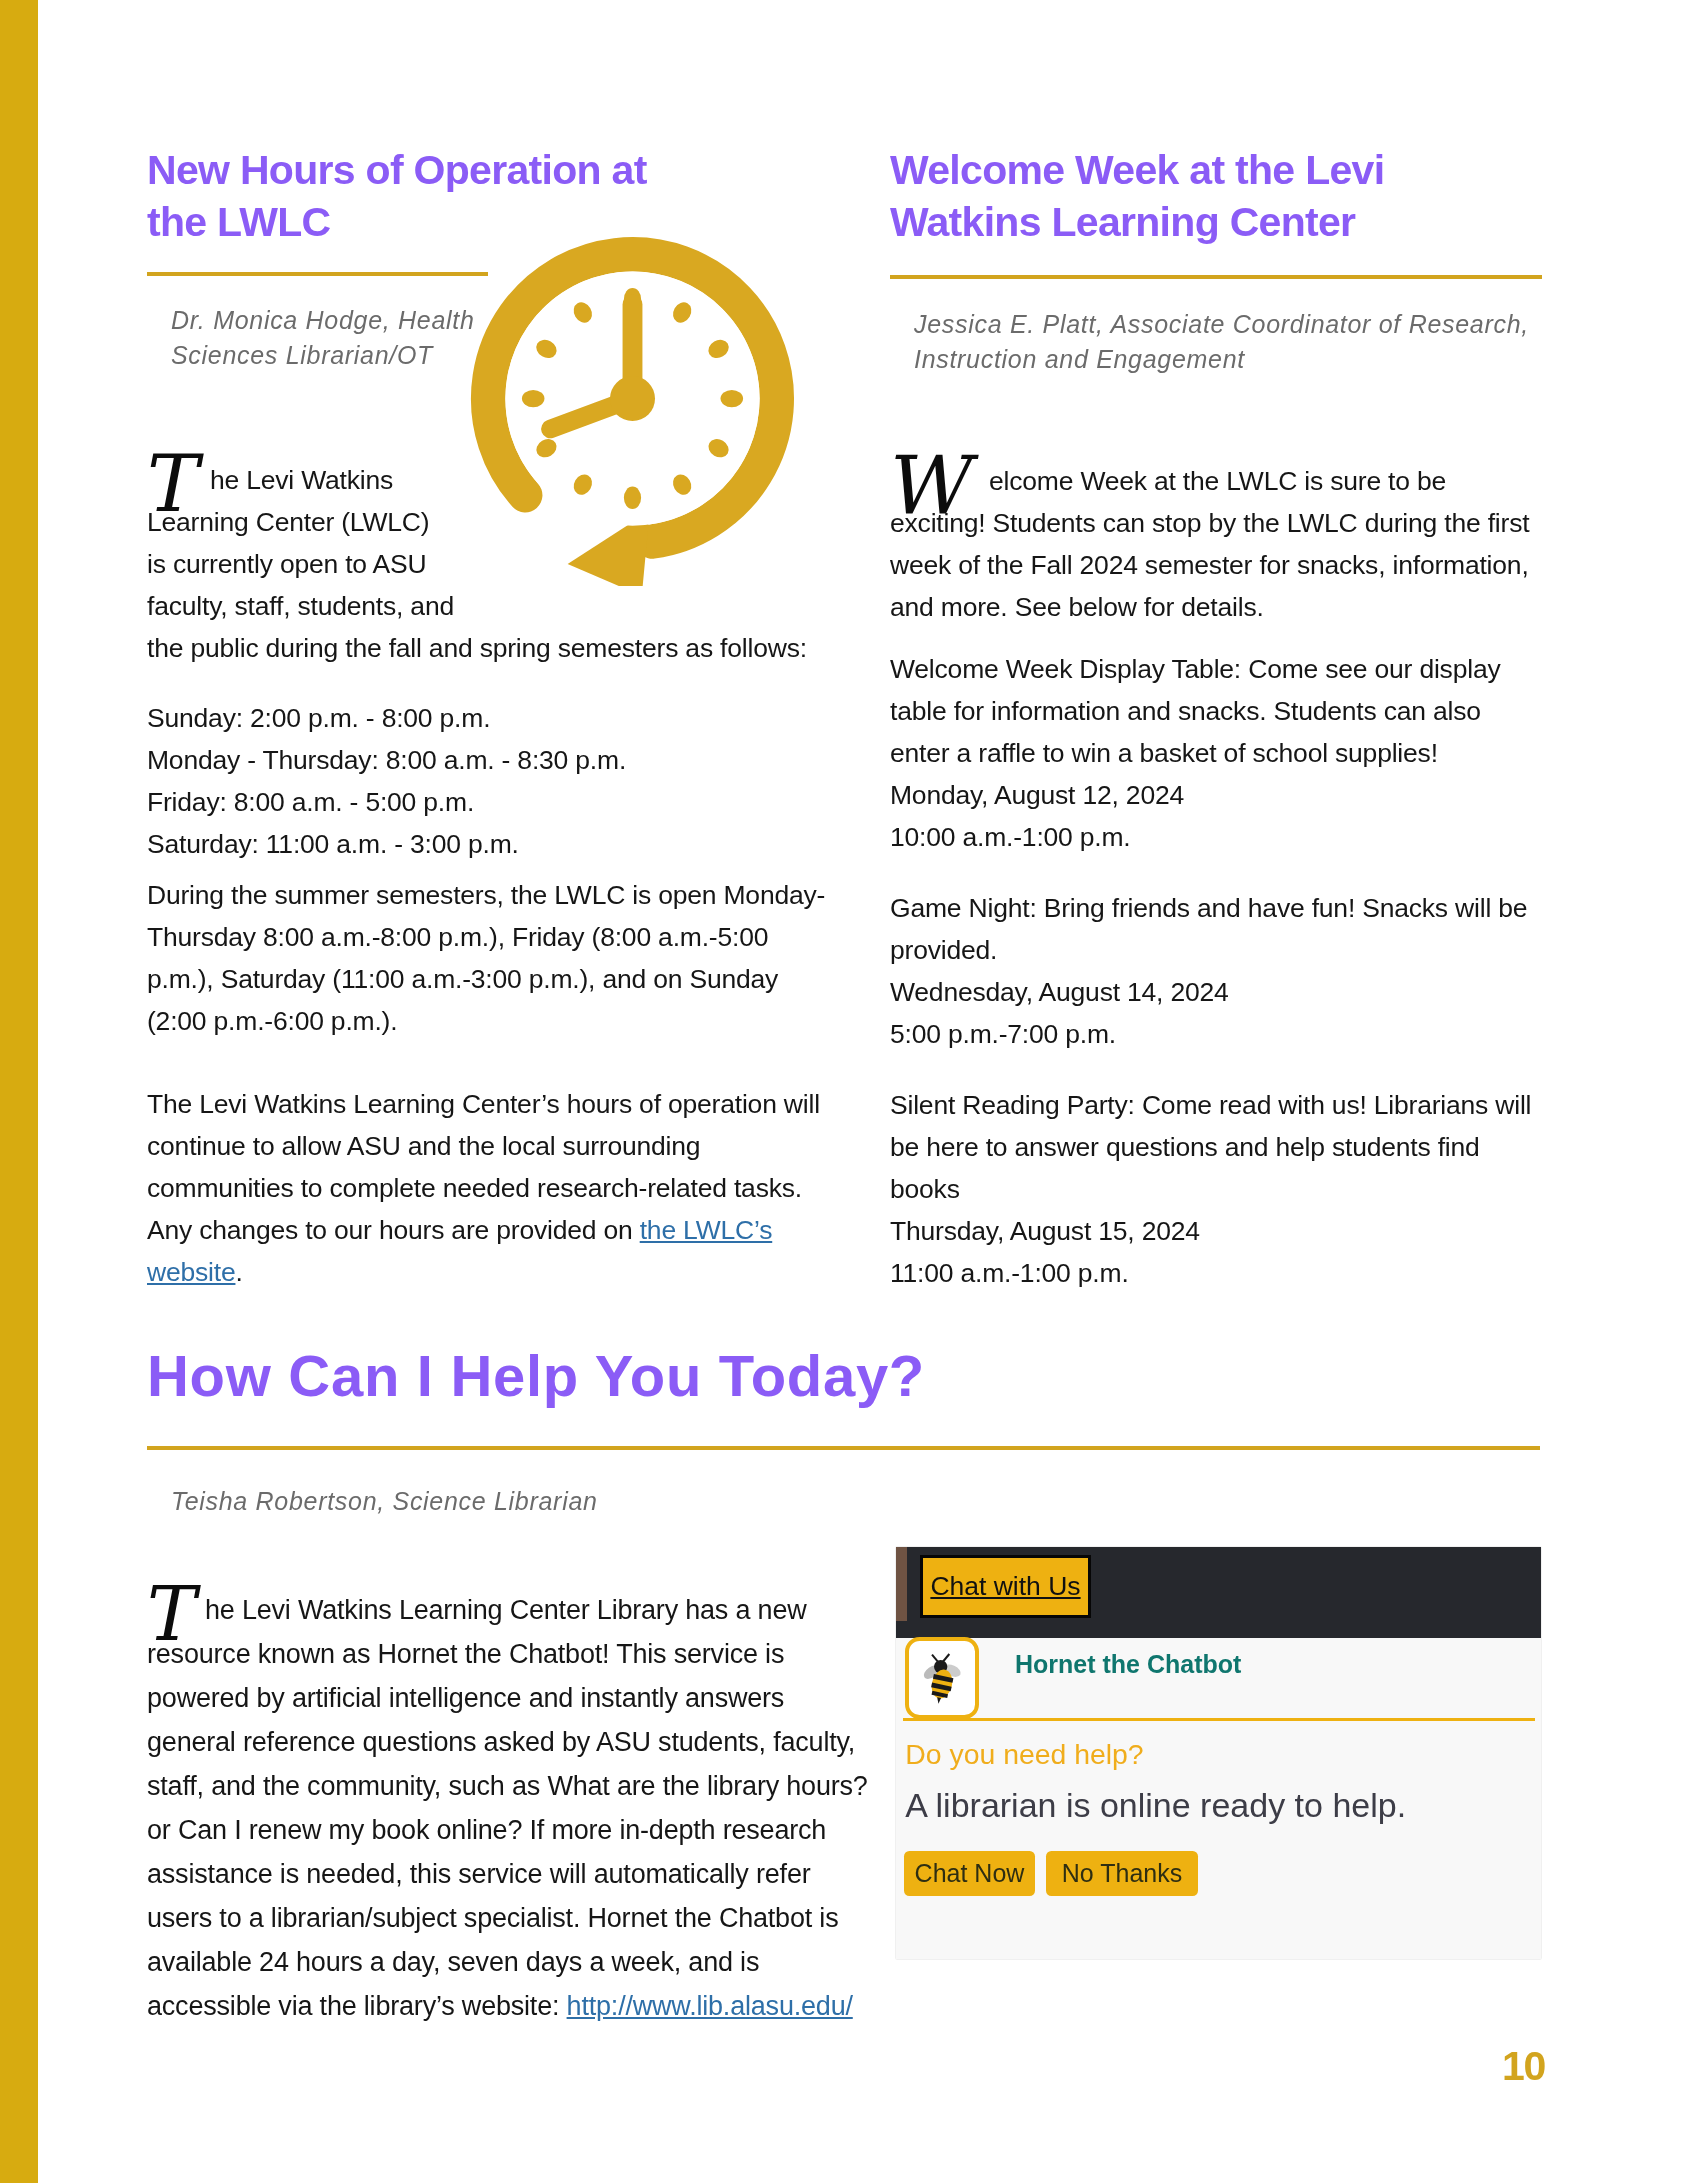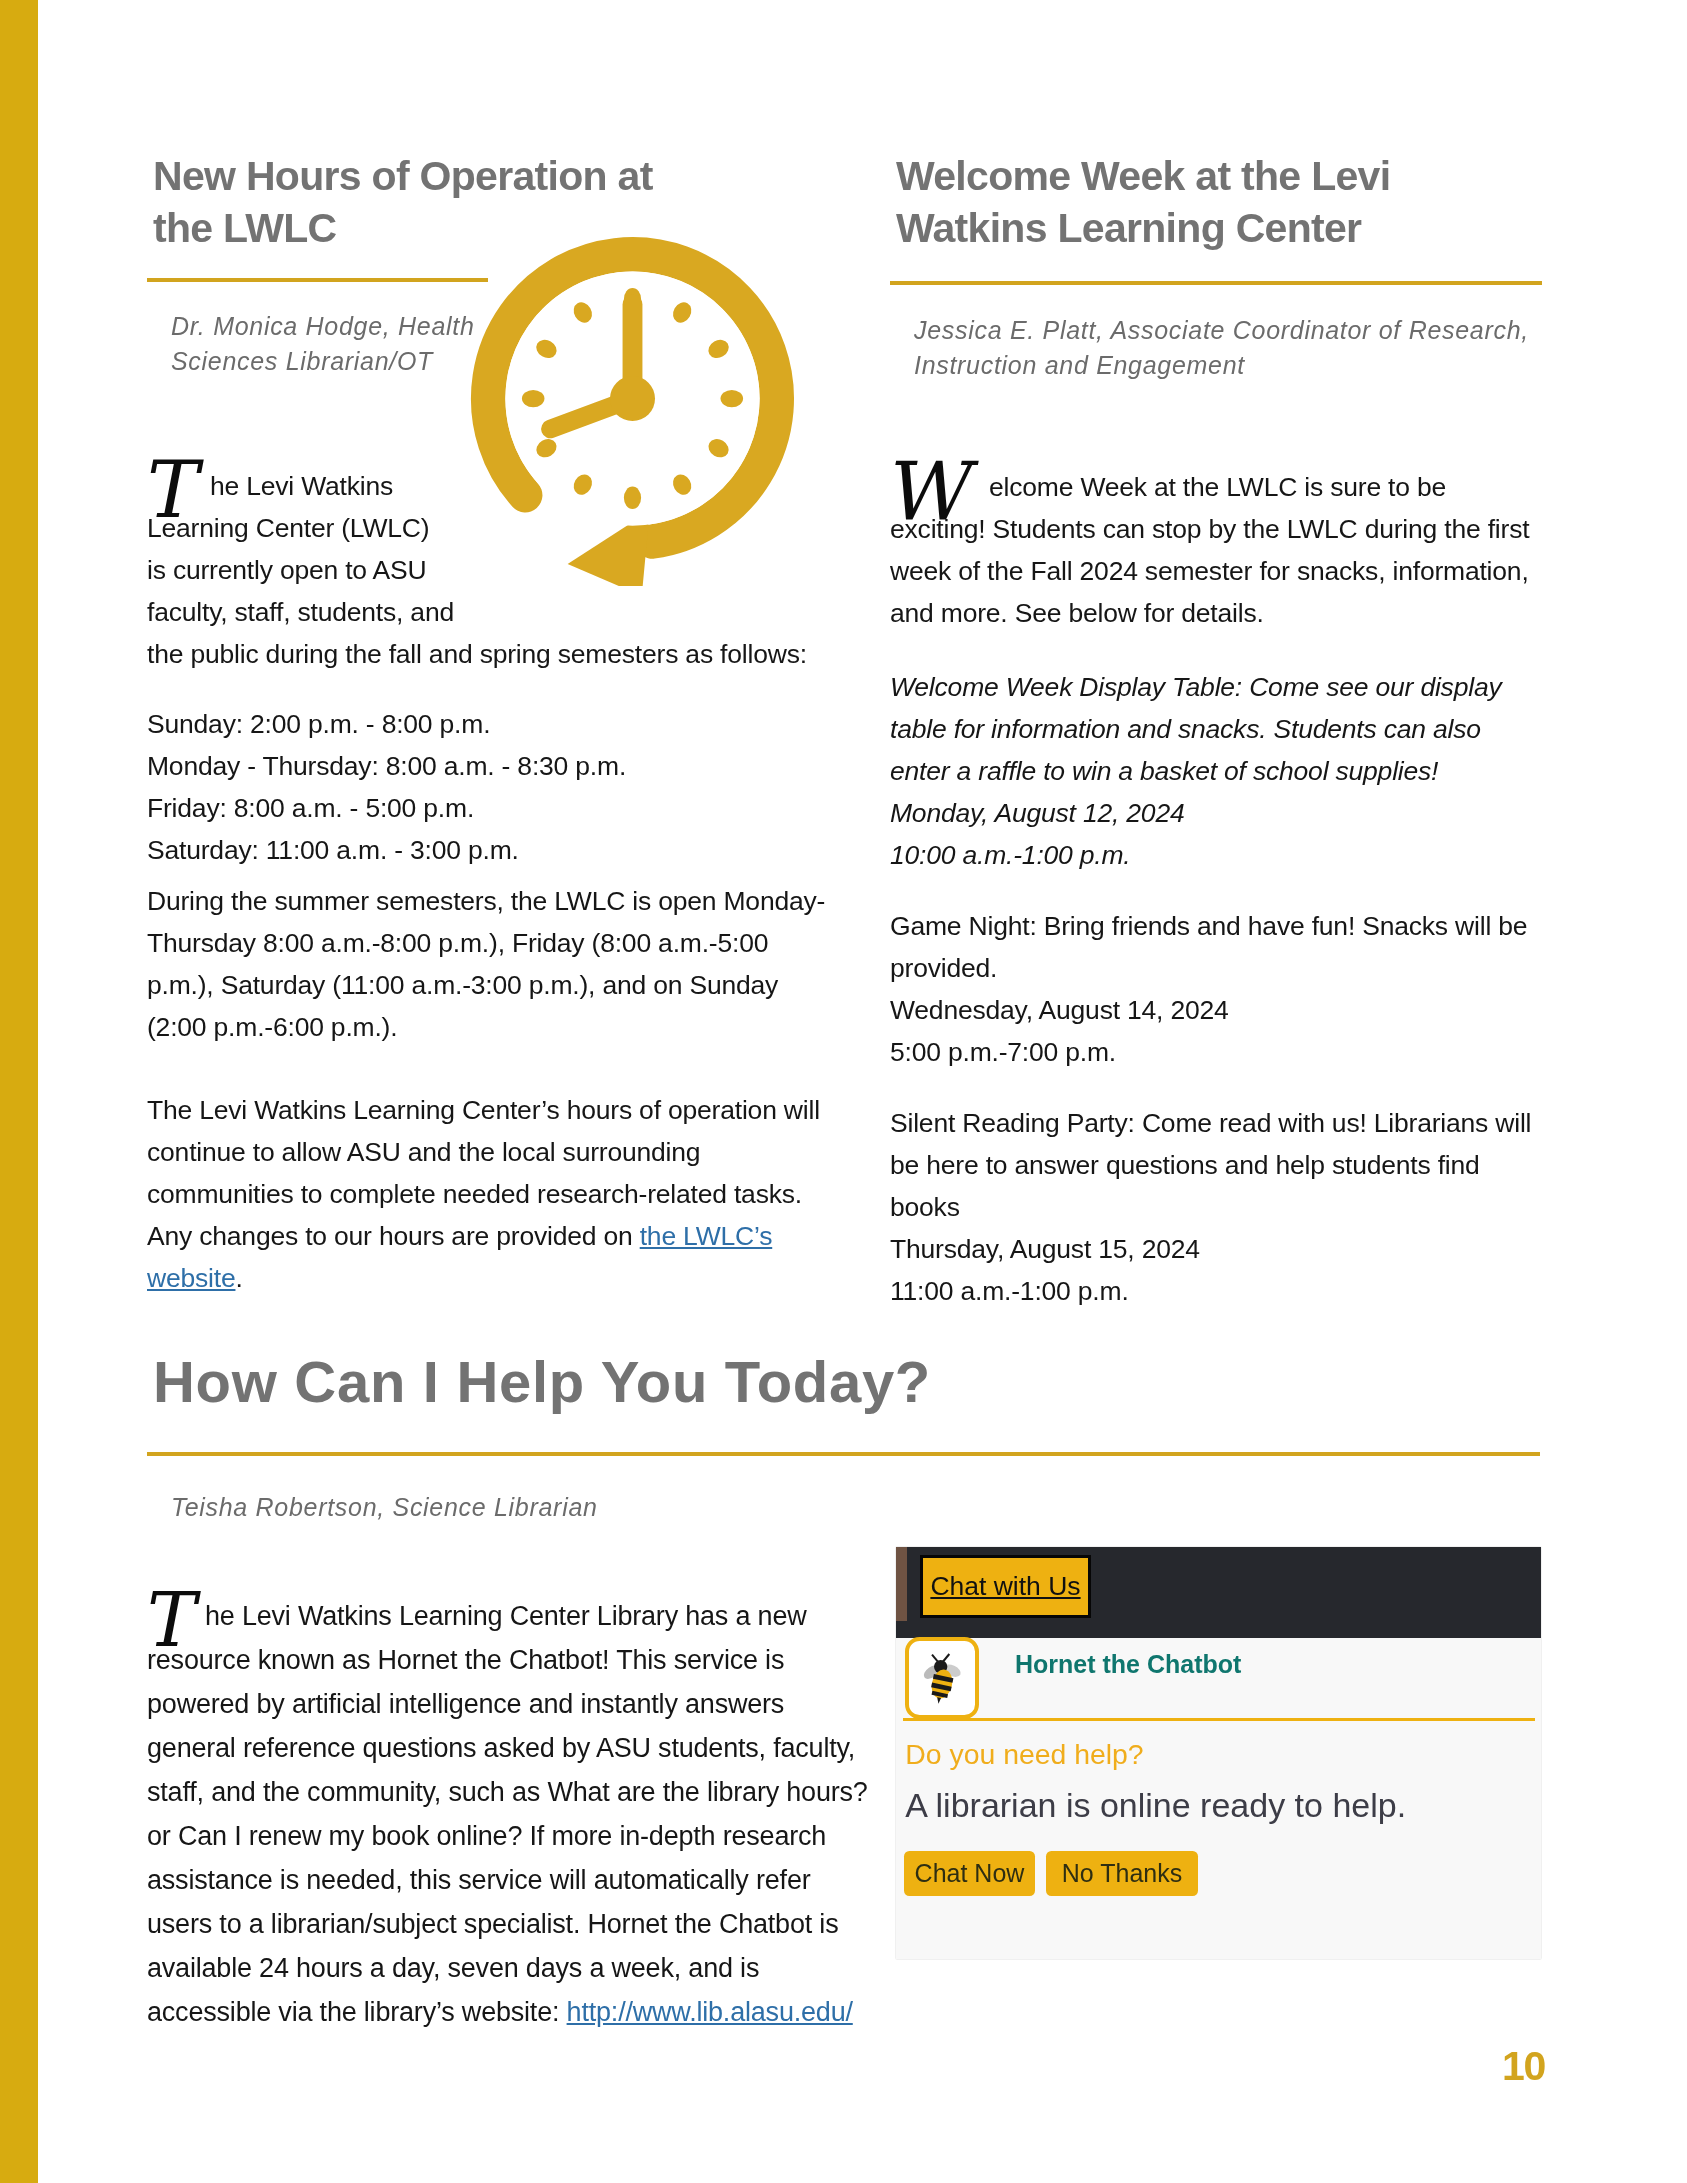"New Hours of Operation at" h1,h2 { color: #737373 -> #8b5cf6; margin: 6px -> 0 }
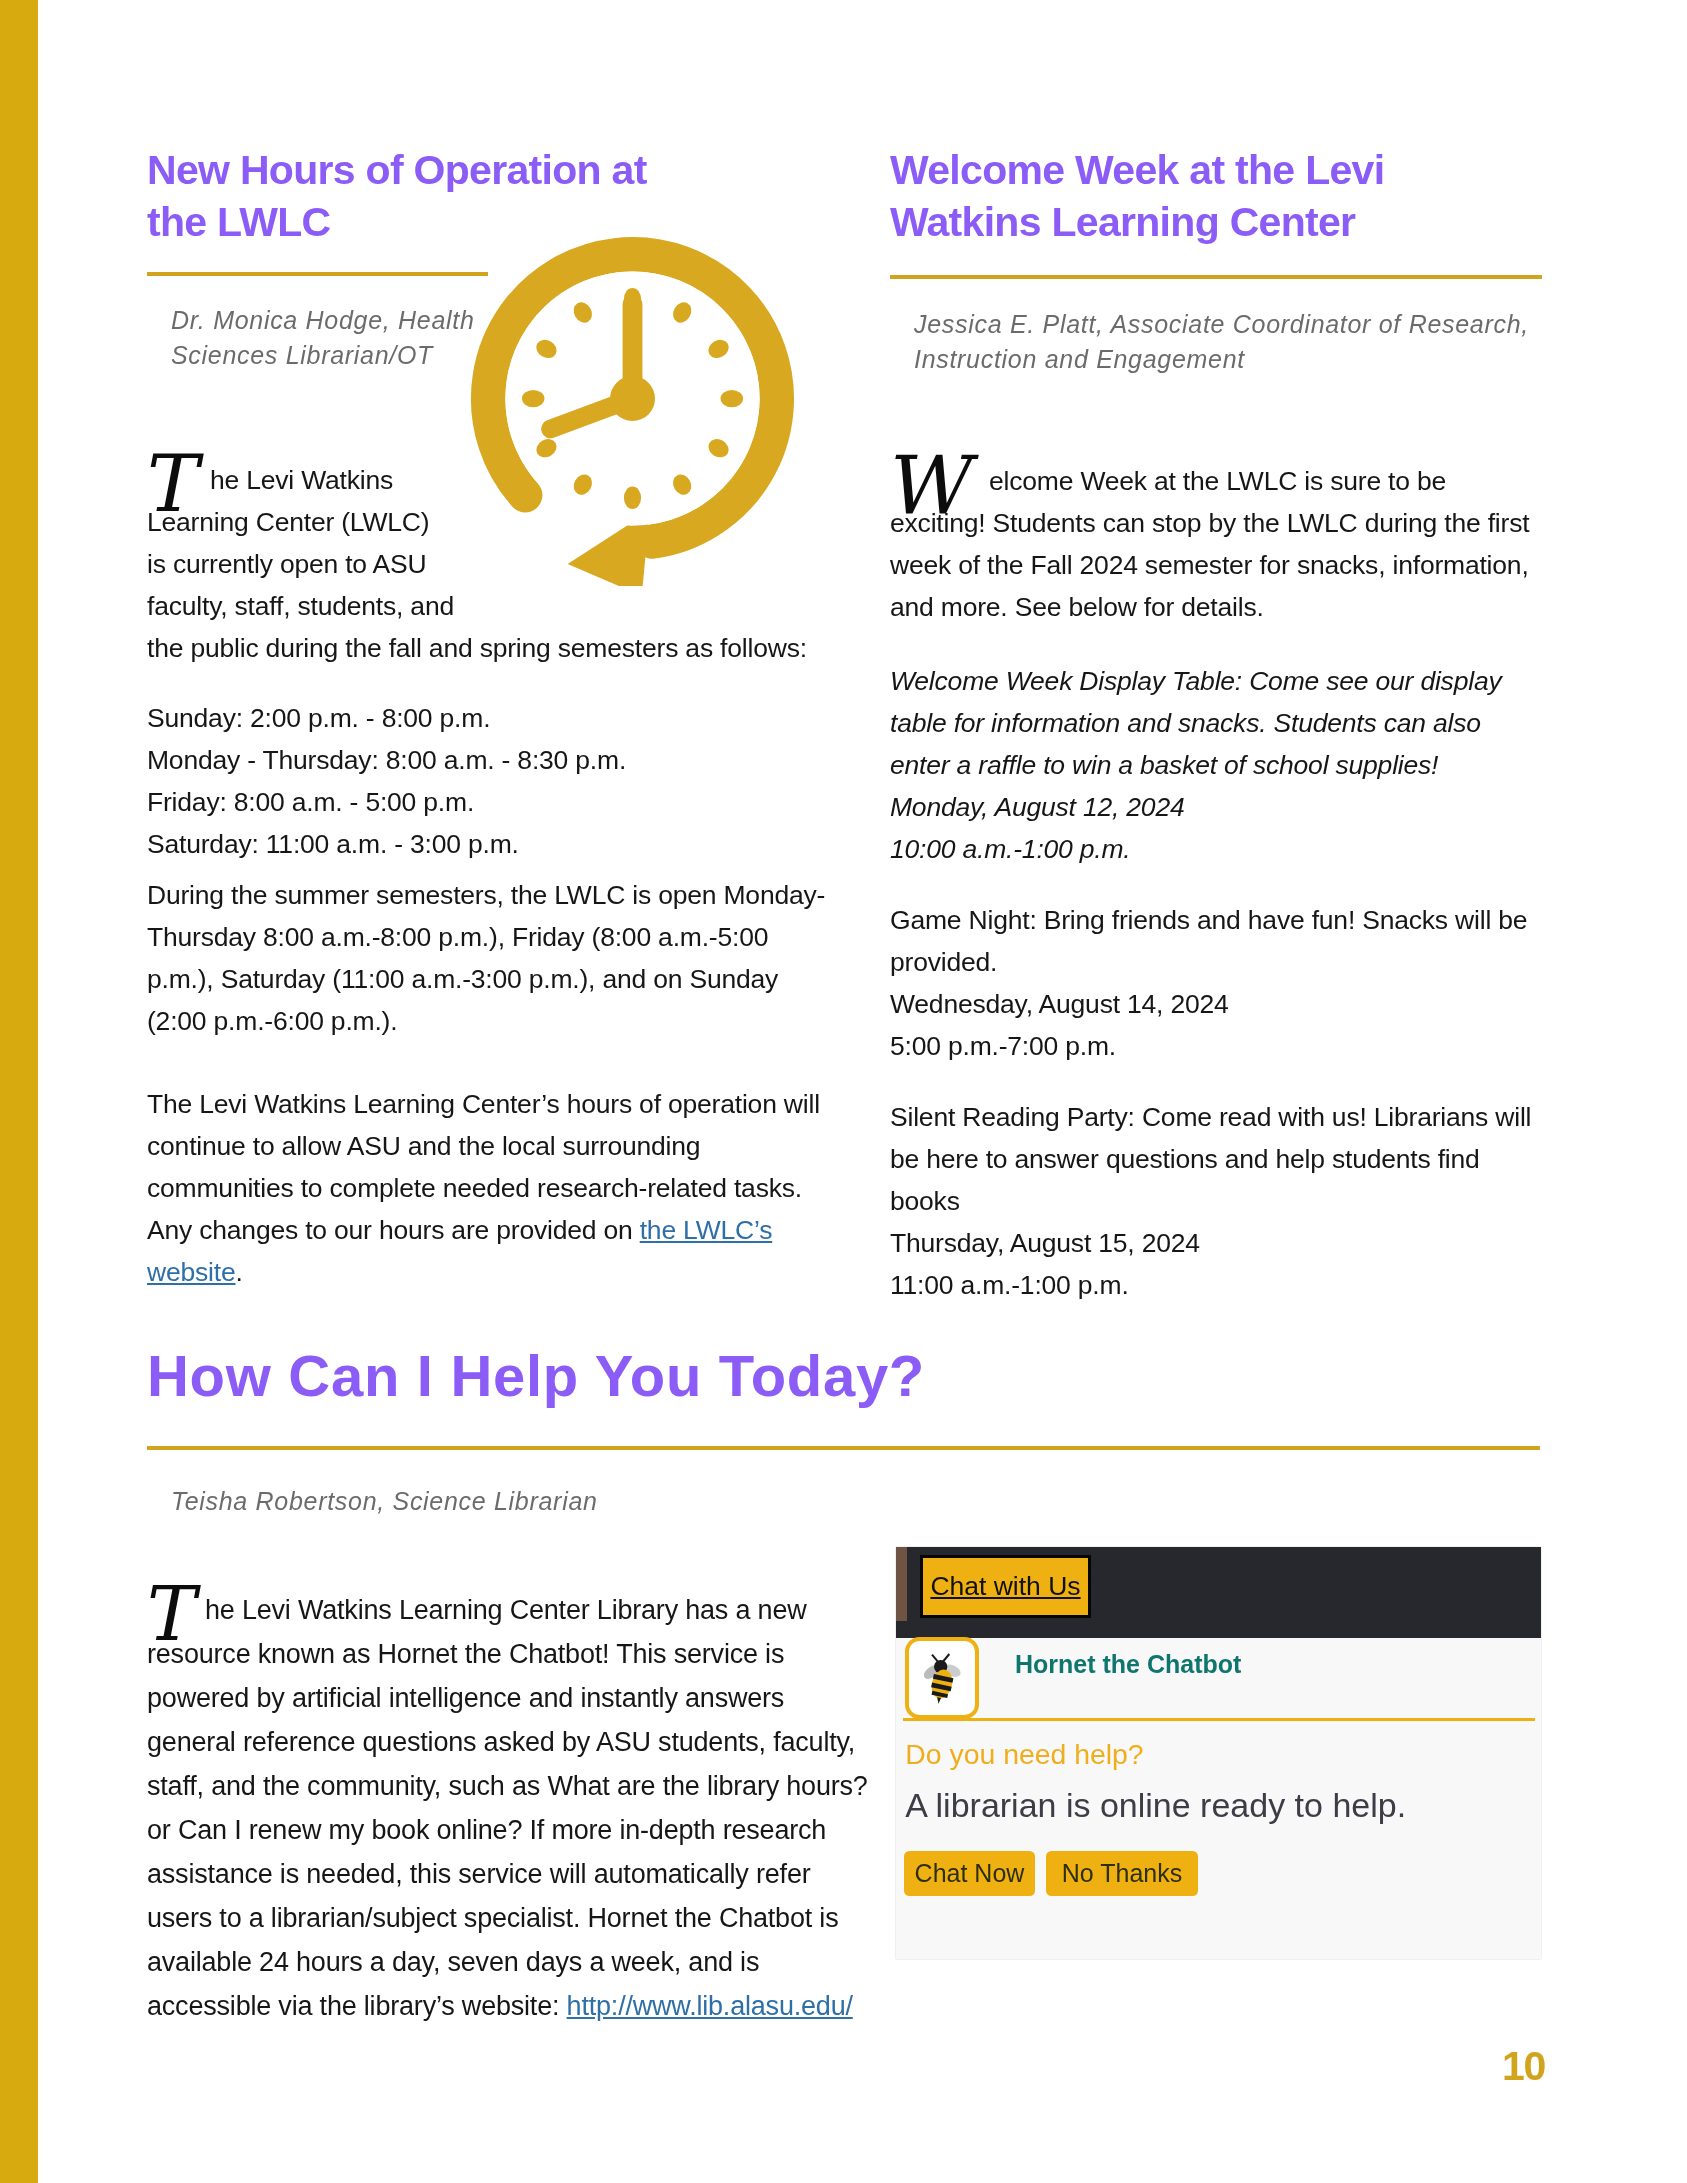"Welcome Week Display Table: Come" .event-first { font-style: italic -> none; margin-top: 32px -> 20px }
